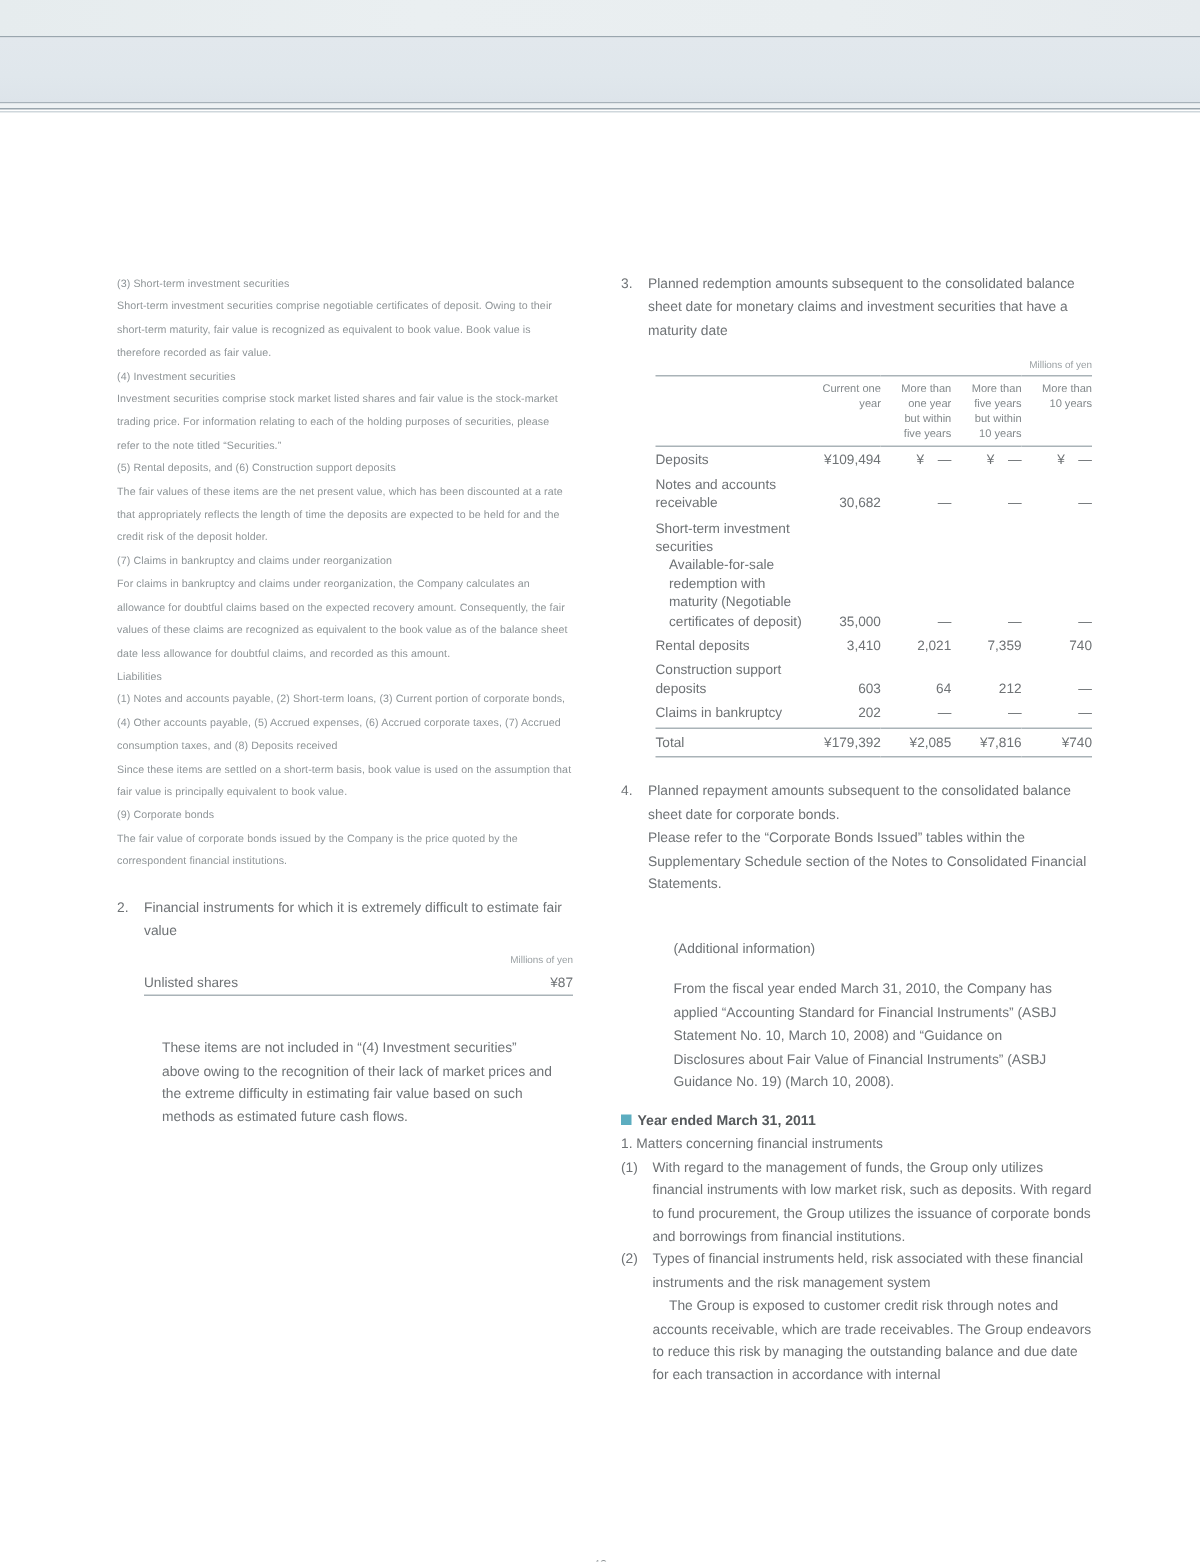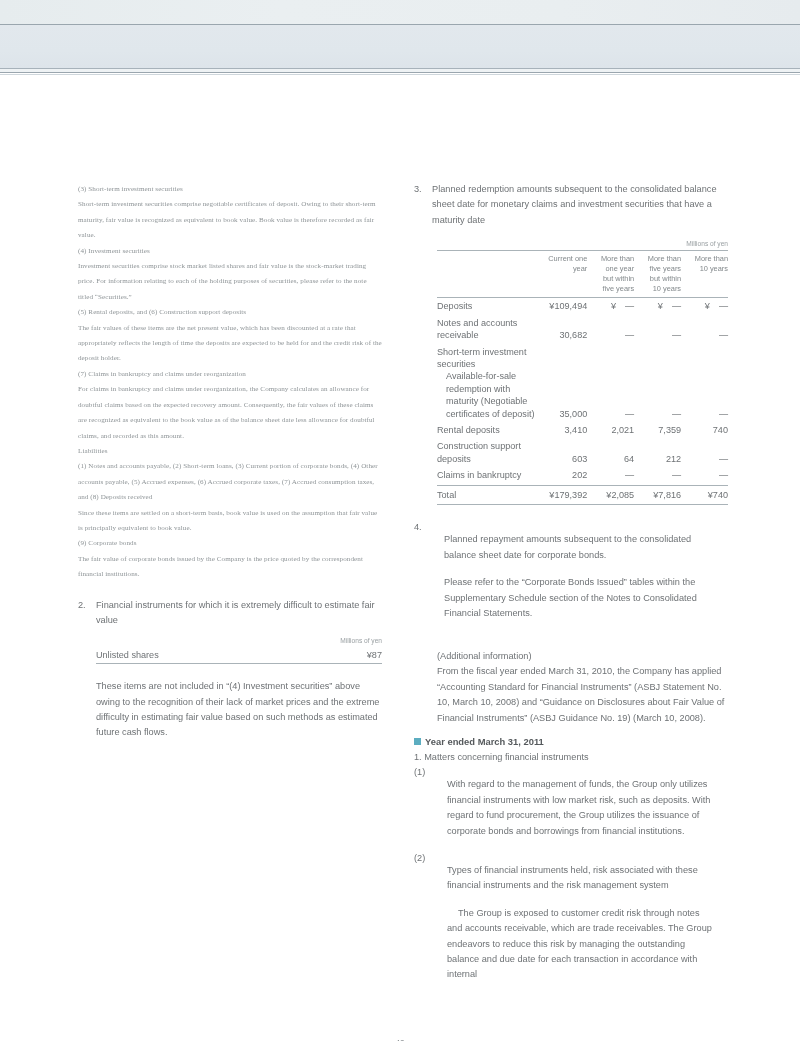"(3) Short-term investment securities" .tiny-body p { font-family: Liberation Serif, serif -> none }
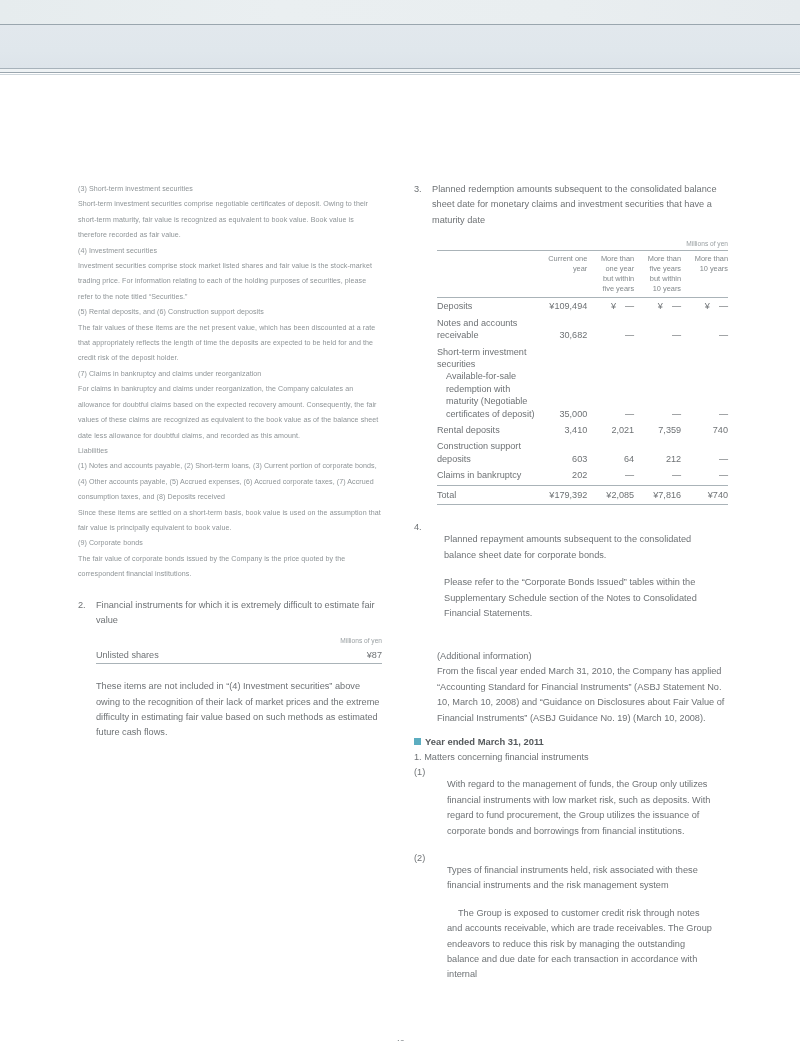"Planned repayment amounts subsequent to" .numitem .content p { margin: 12px -> 0 }
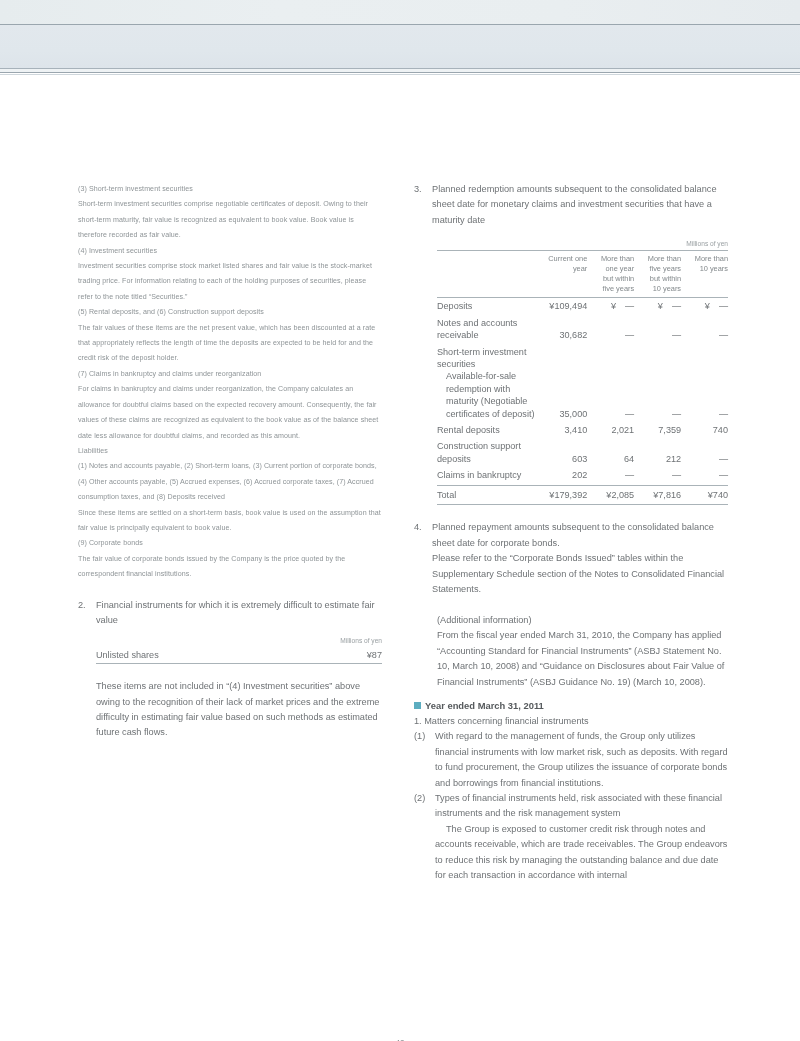"(Additional information)" .body p { margin: 0 -> 12px }
